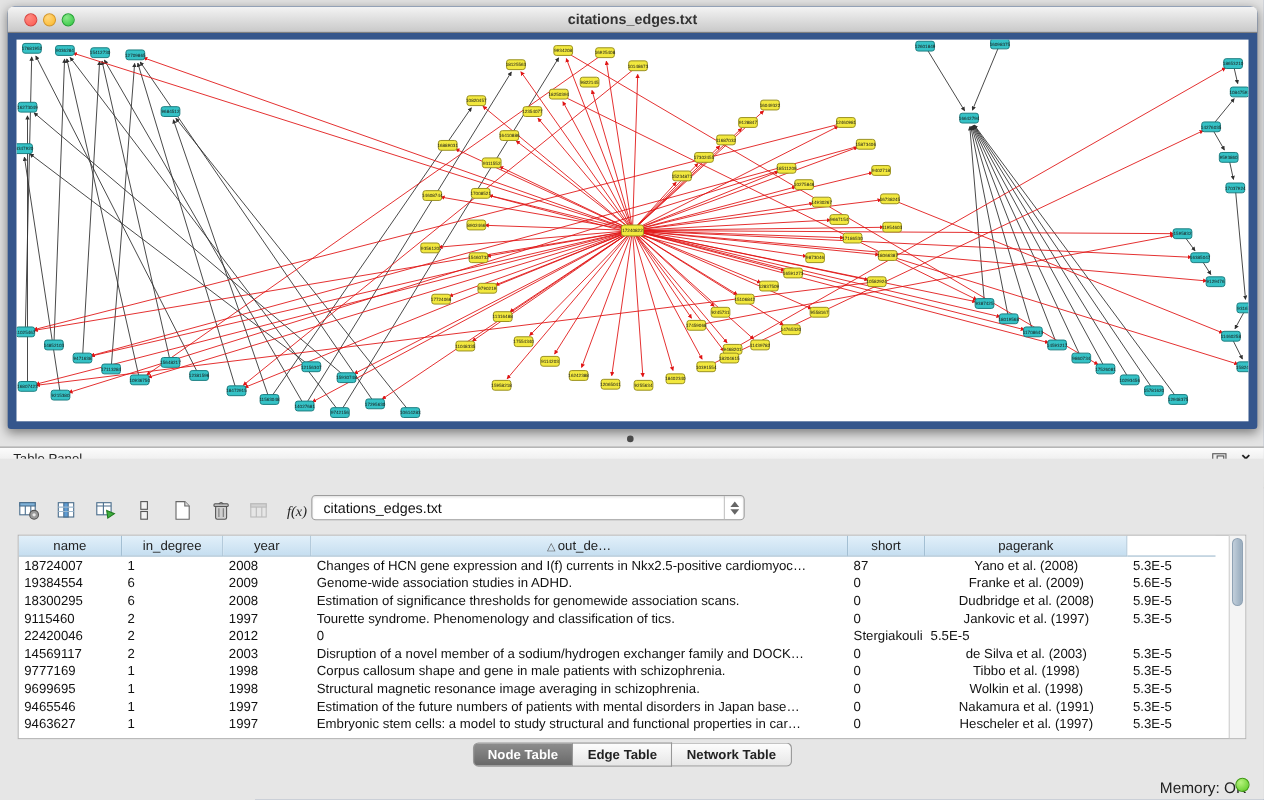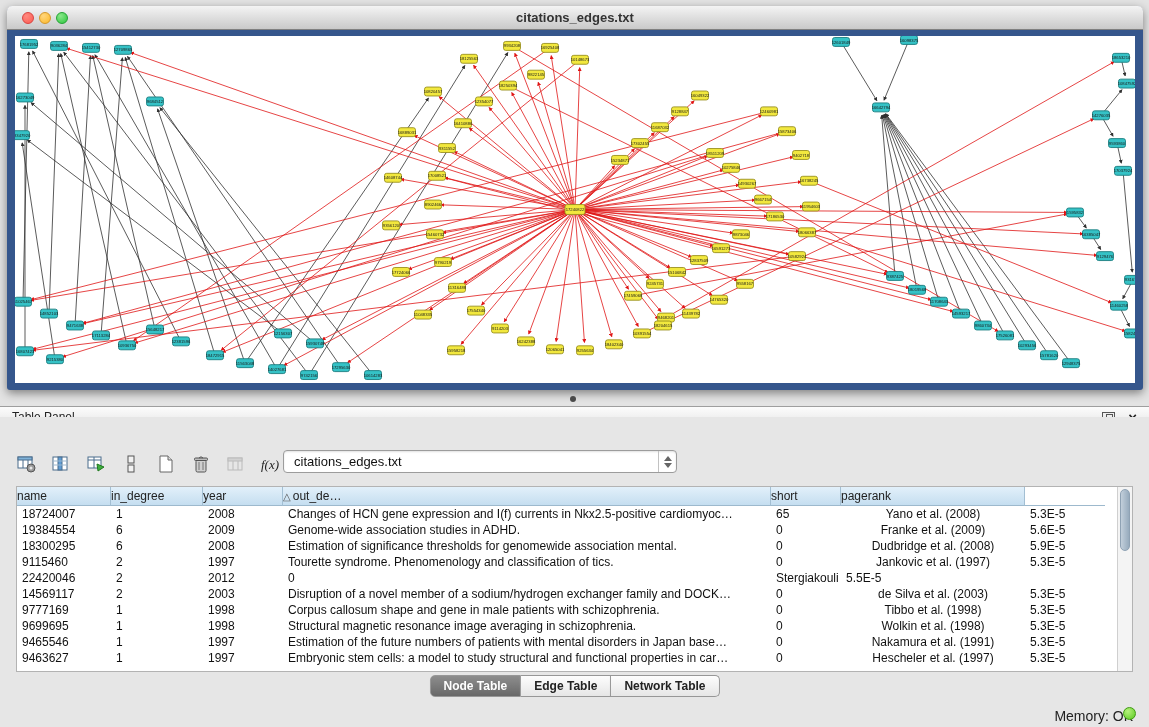"name" .thead .cell { text-align: none -> center }
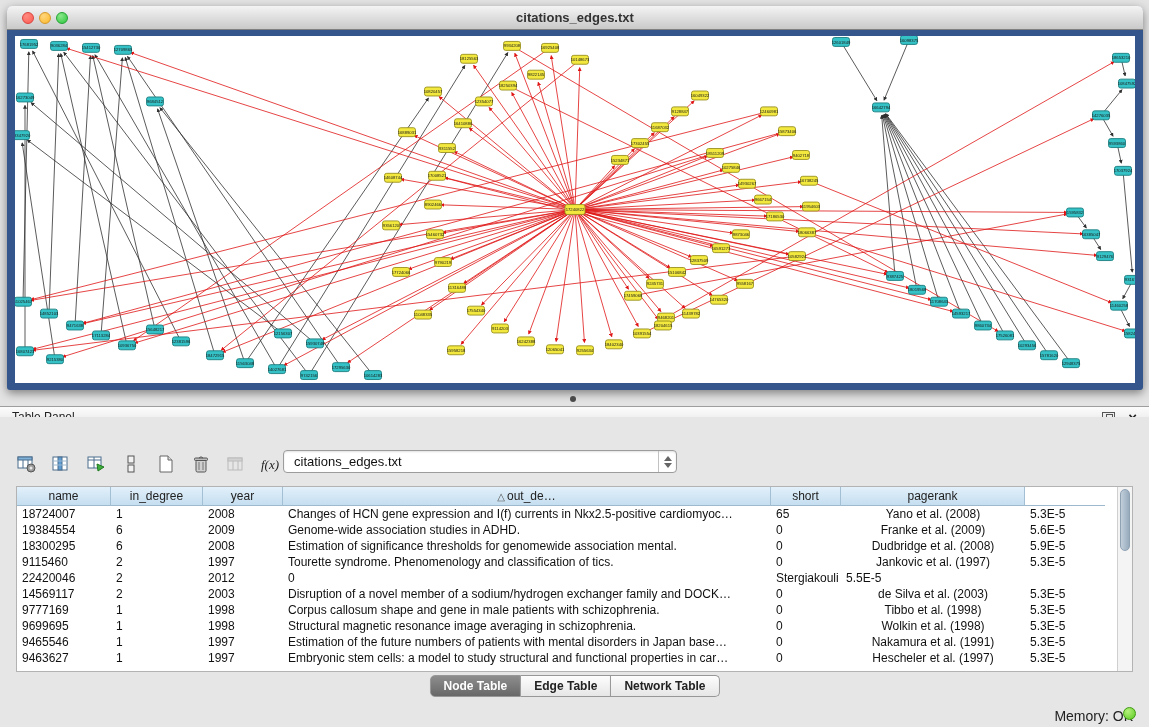"65" div.cell { text: 65 -> 87 }
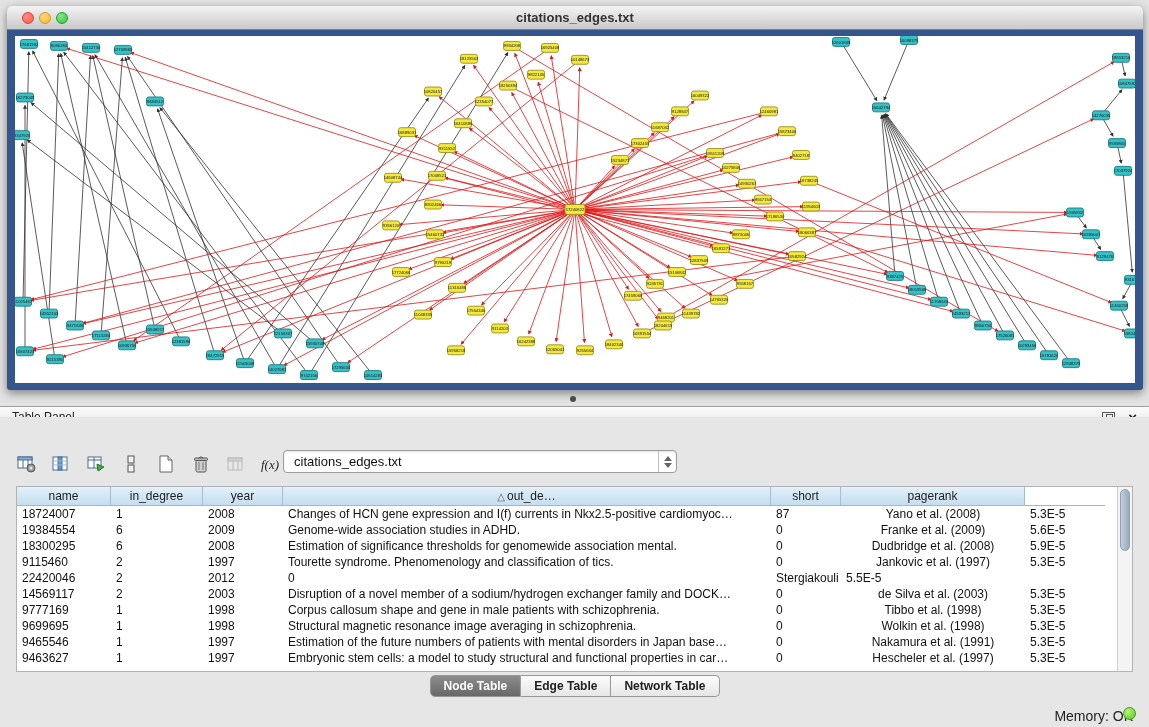"Estimation of significance thresholds" div.cell { text: mental -> scans }
